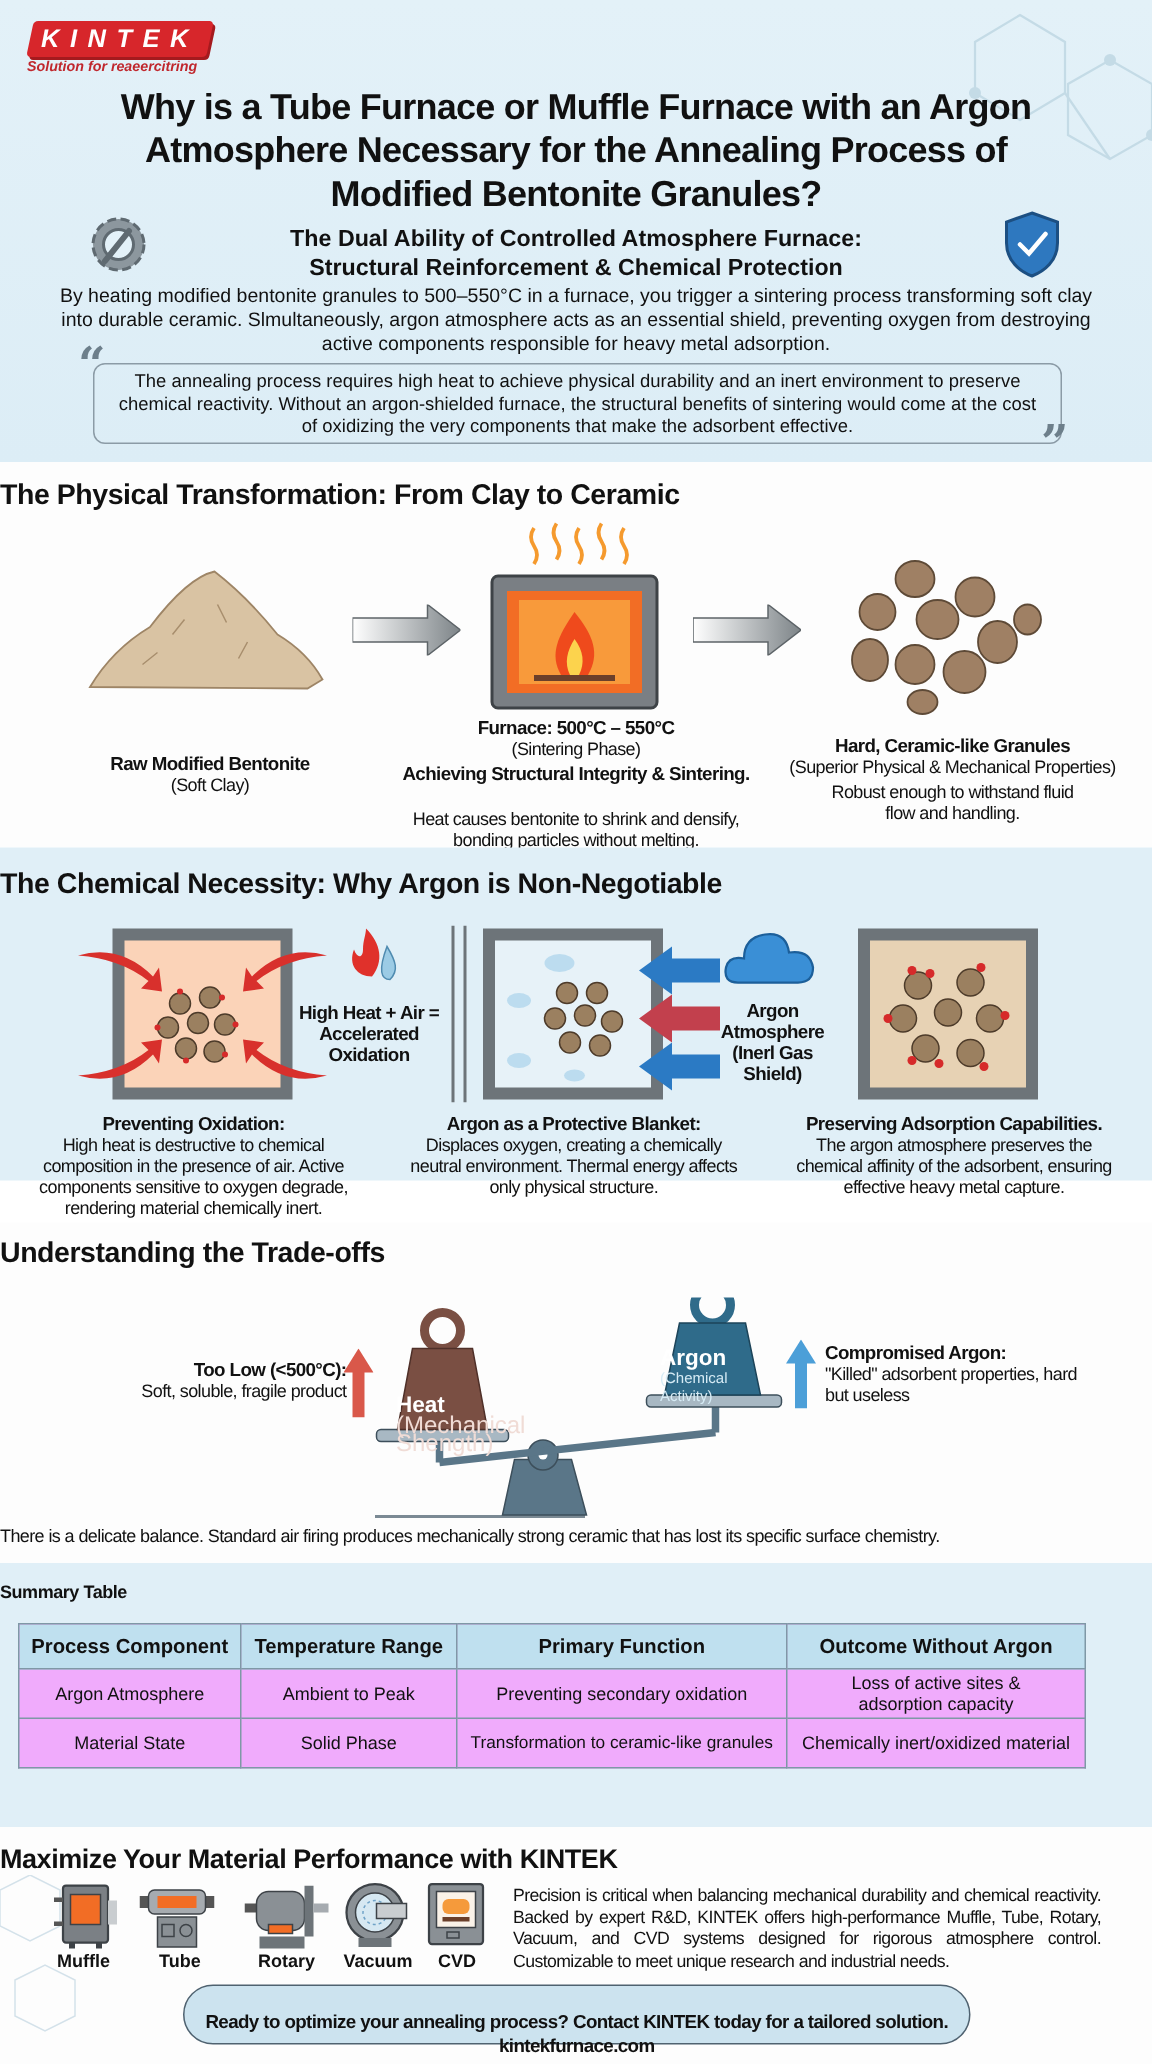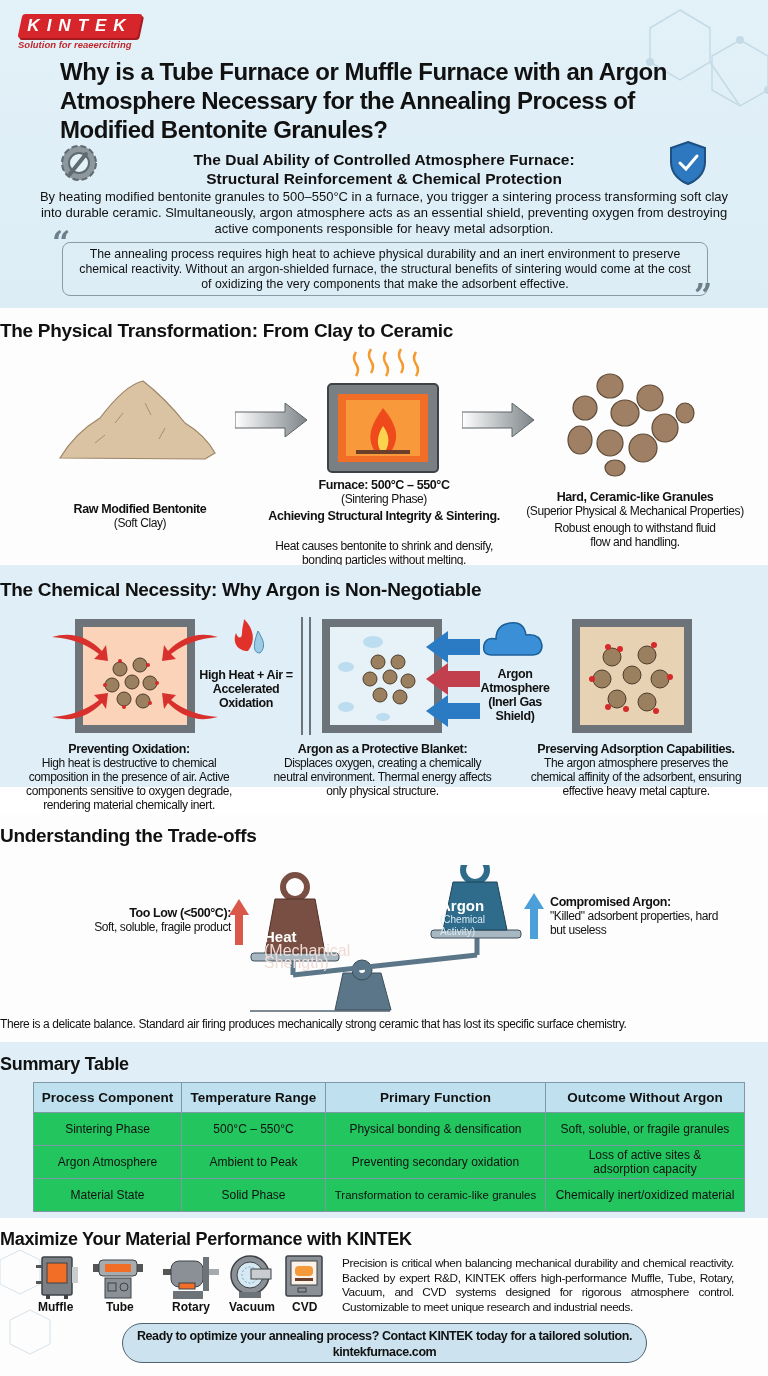"Why is a Tube Furnace" .title { text-align: none -> center }
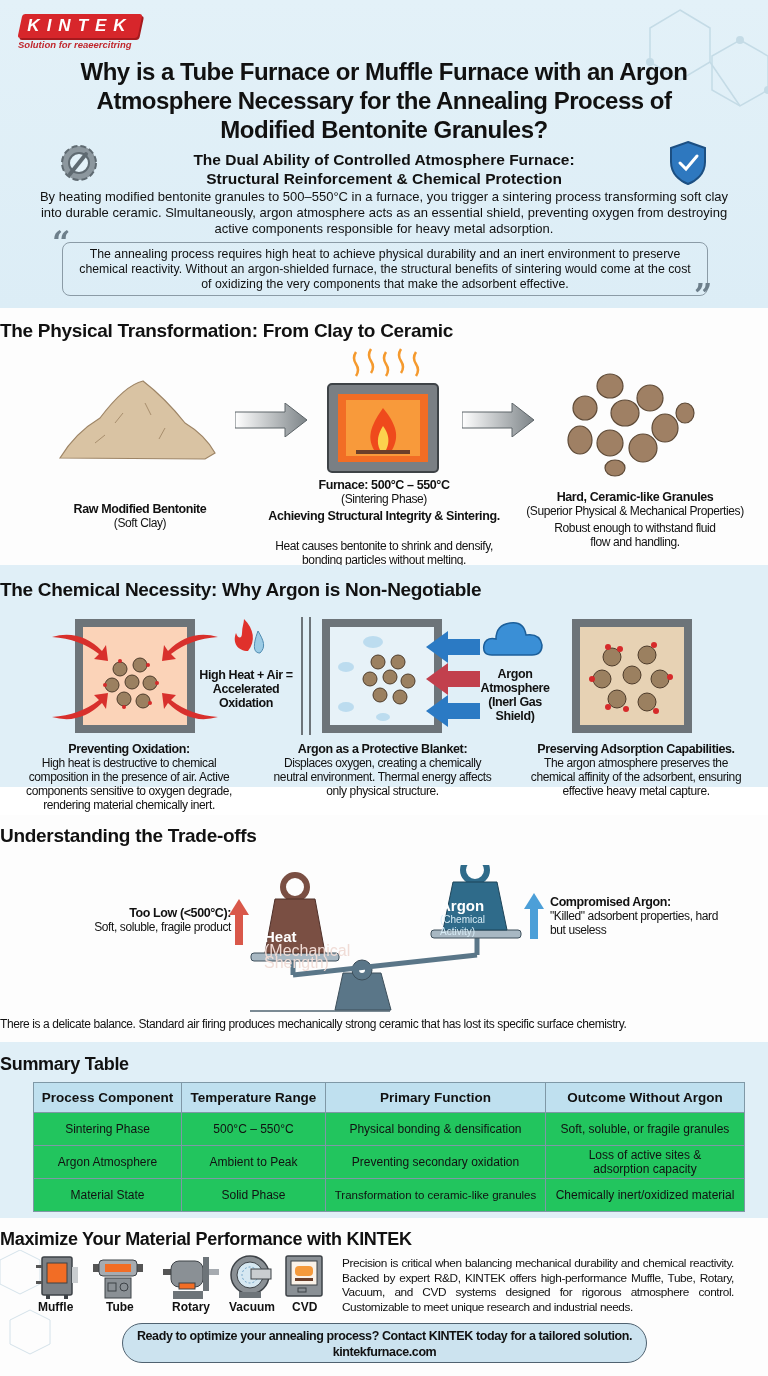"Summary Table" div.h2 { font-size: 18px -> 12px }
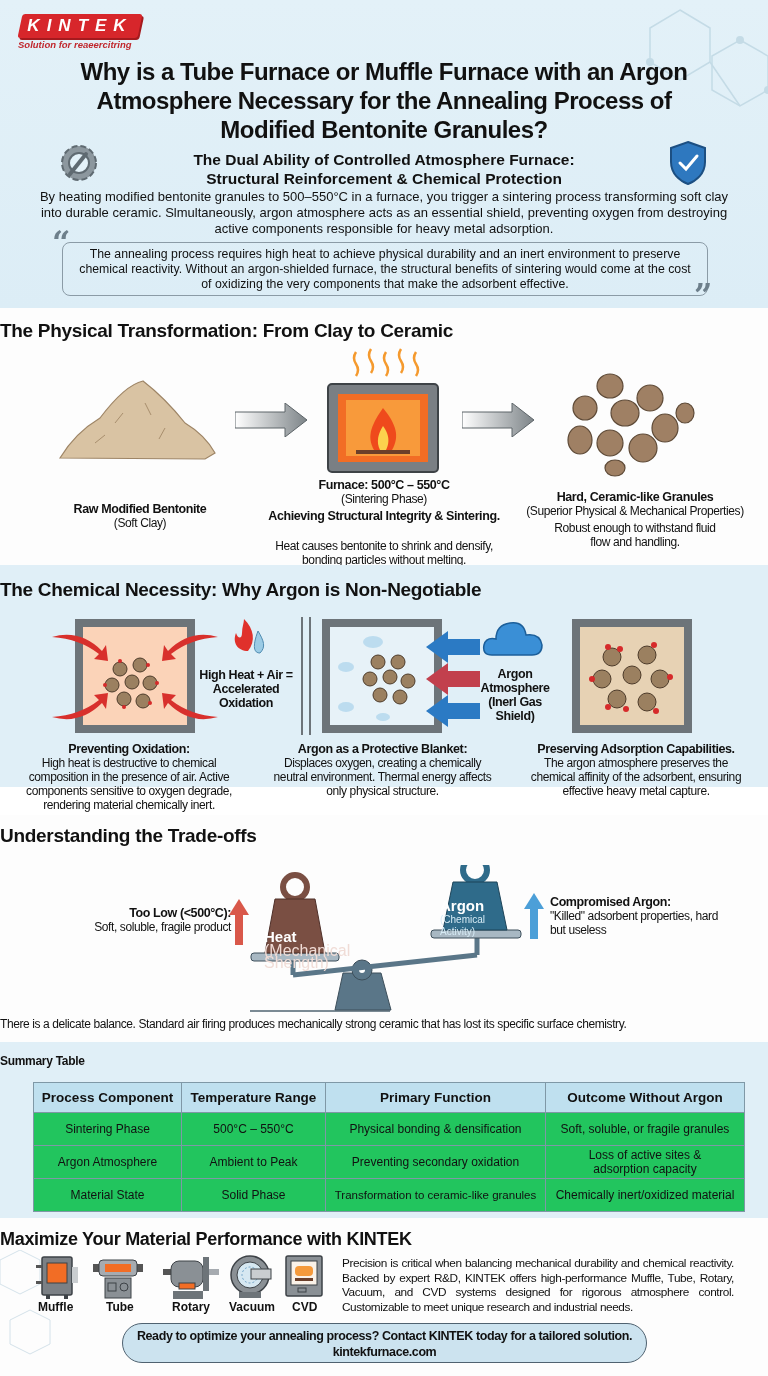"Process Component" table { background: #22c55e -> #f0abfc; margin-left: 33px -> 12px }
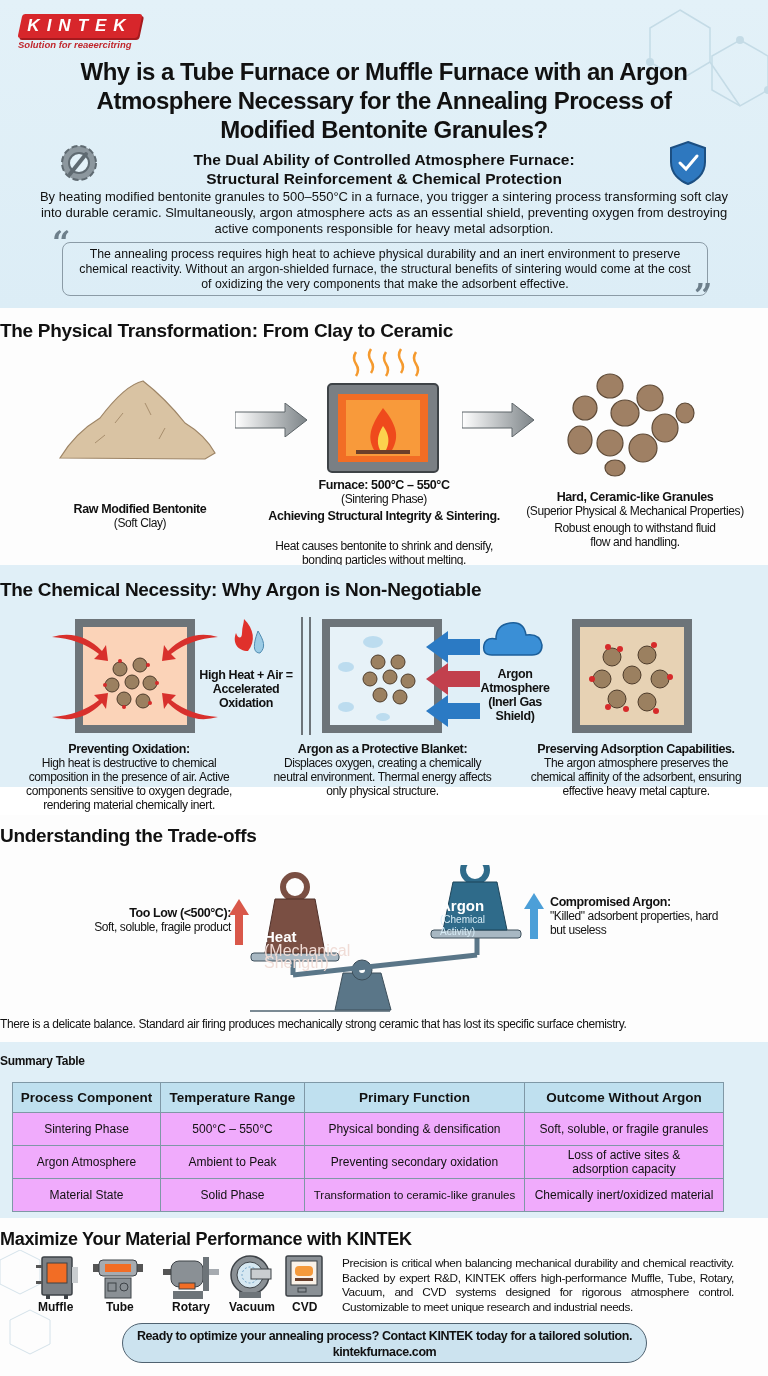"Sintering Phase" tr { html: <tr> <td>Sintering Phase</td> <td>500°C – 550°C</td> <td>Physical bonding &amp; densification</td> <td>Soft, soluble, or fragile granules</td> </tr> -> none }
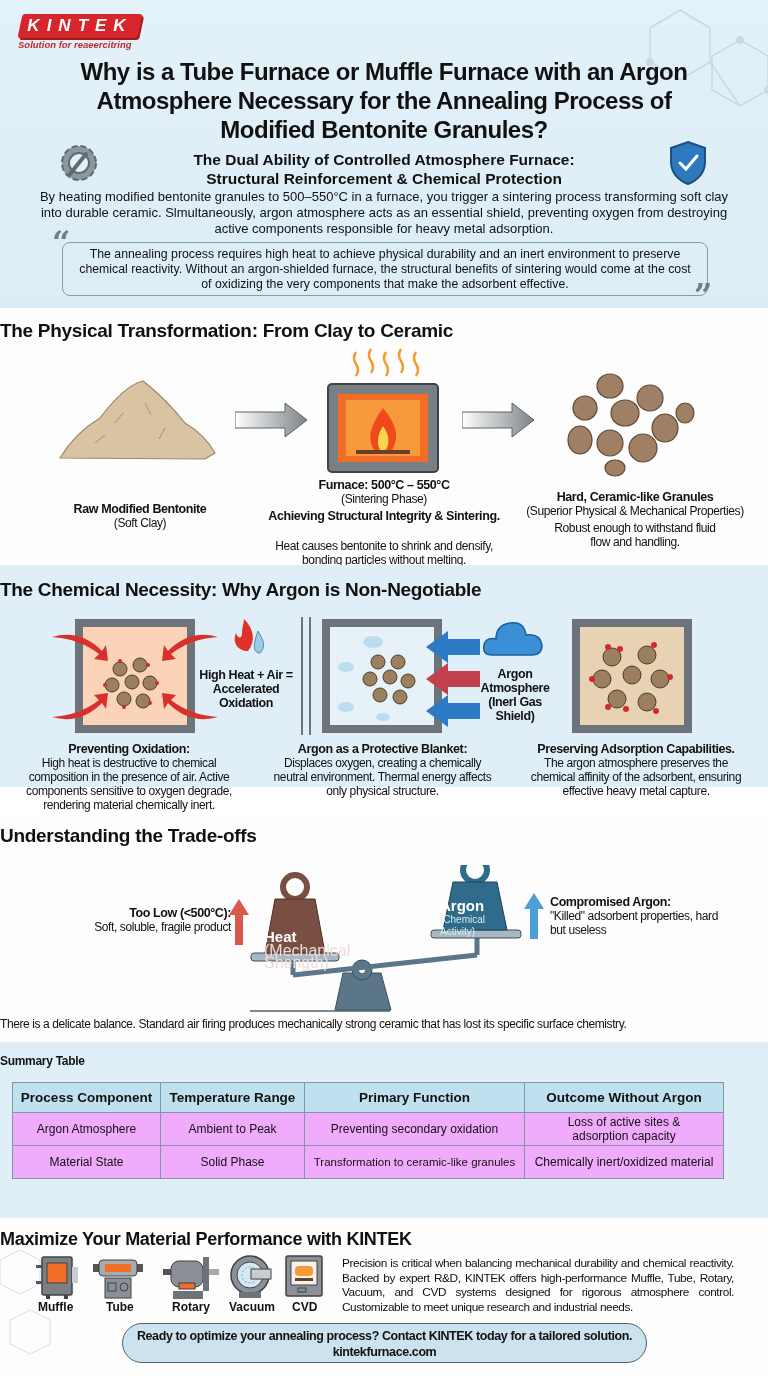"Ready to optimize your annealing" .cta { padding-top: 4px -> 16px }
